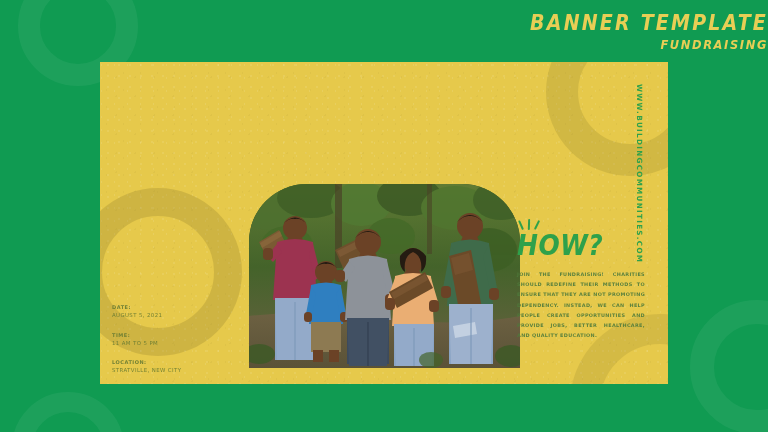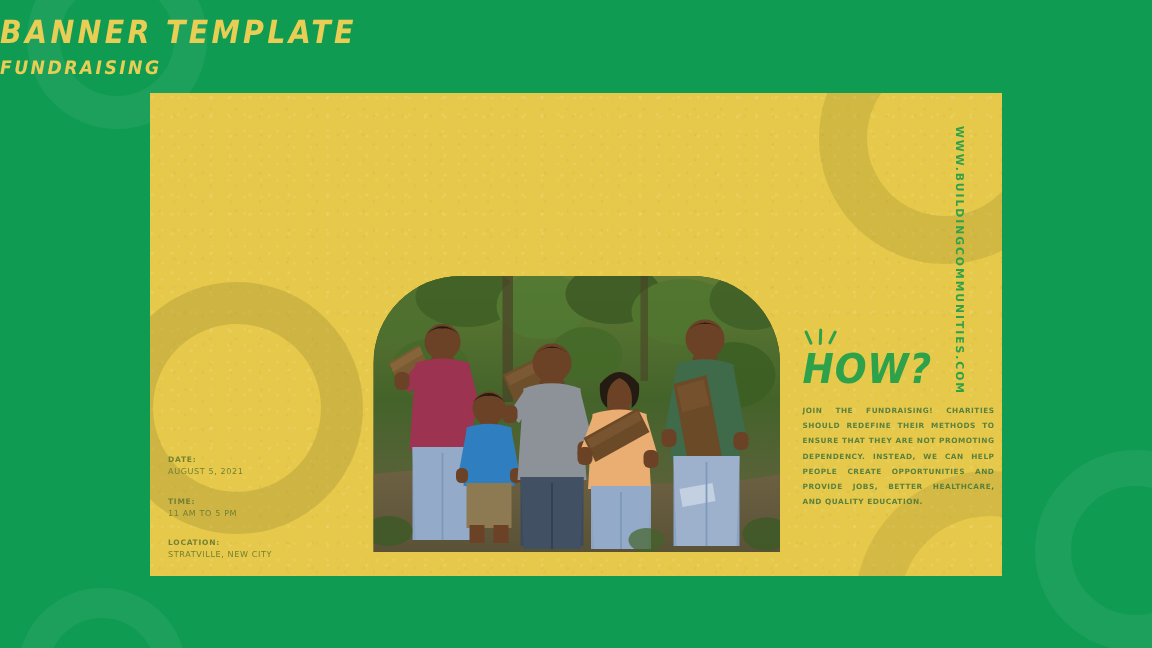"BANNER TEMPLATE" .header { text-align: left -> right }
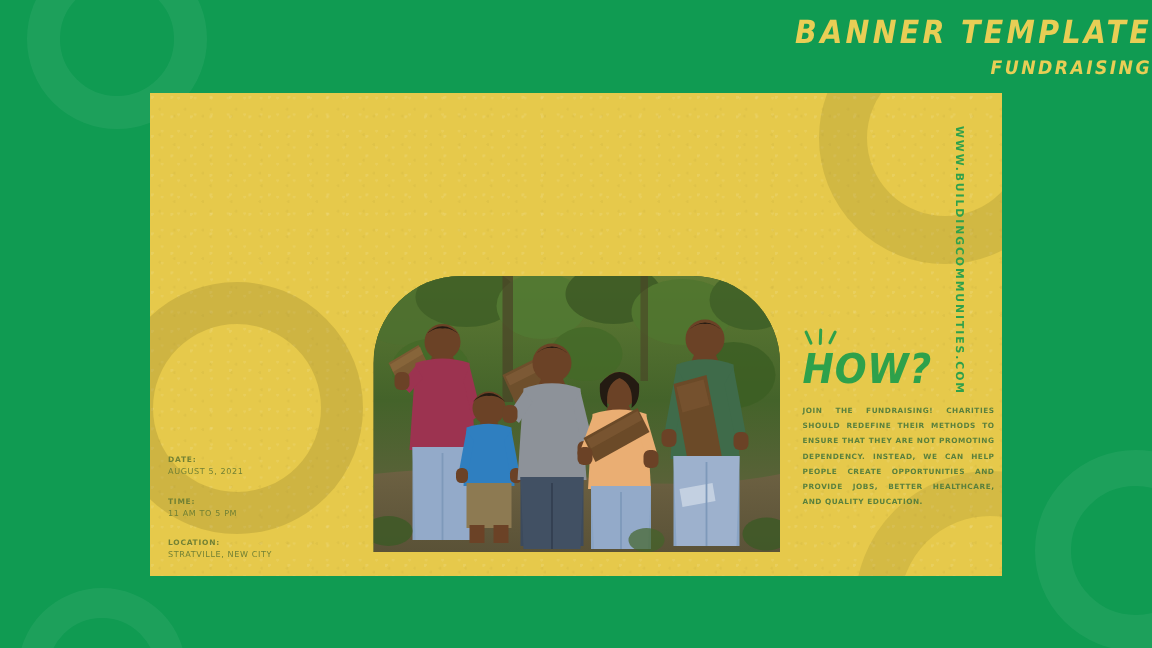"HOW?" .how-block { left: 535px -> 517px }
